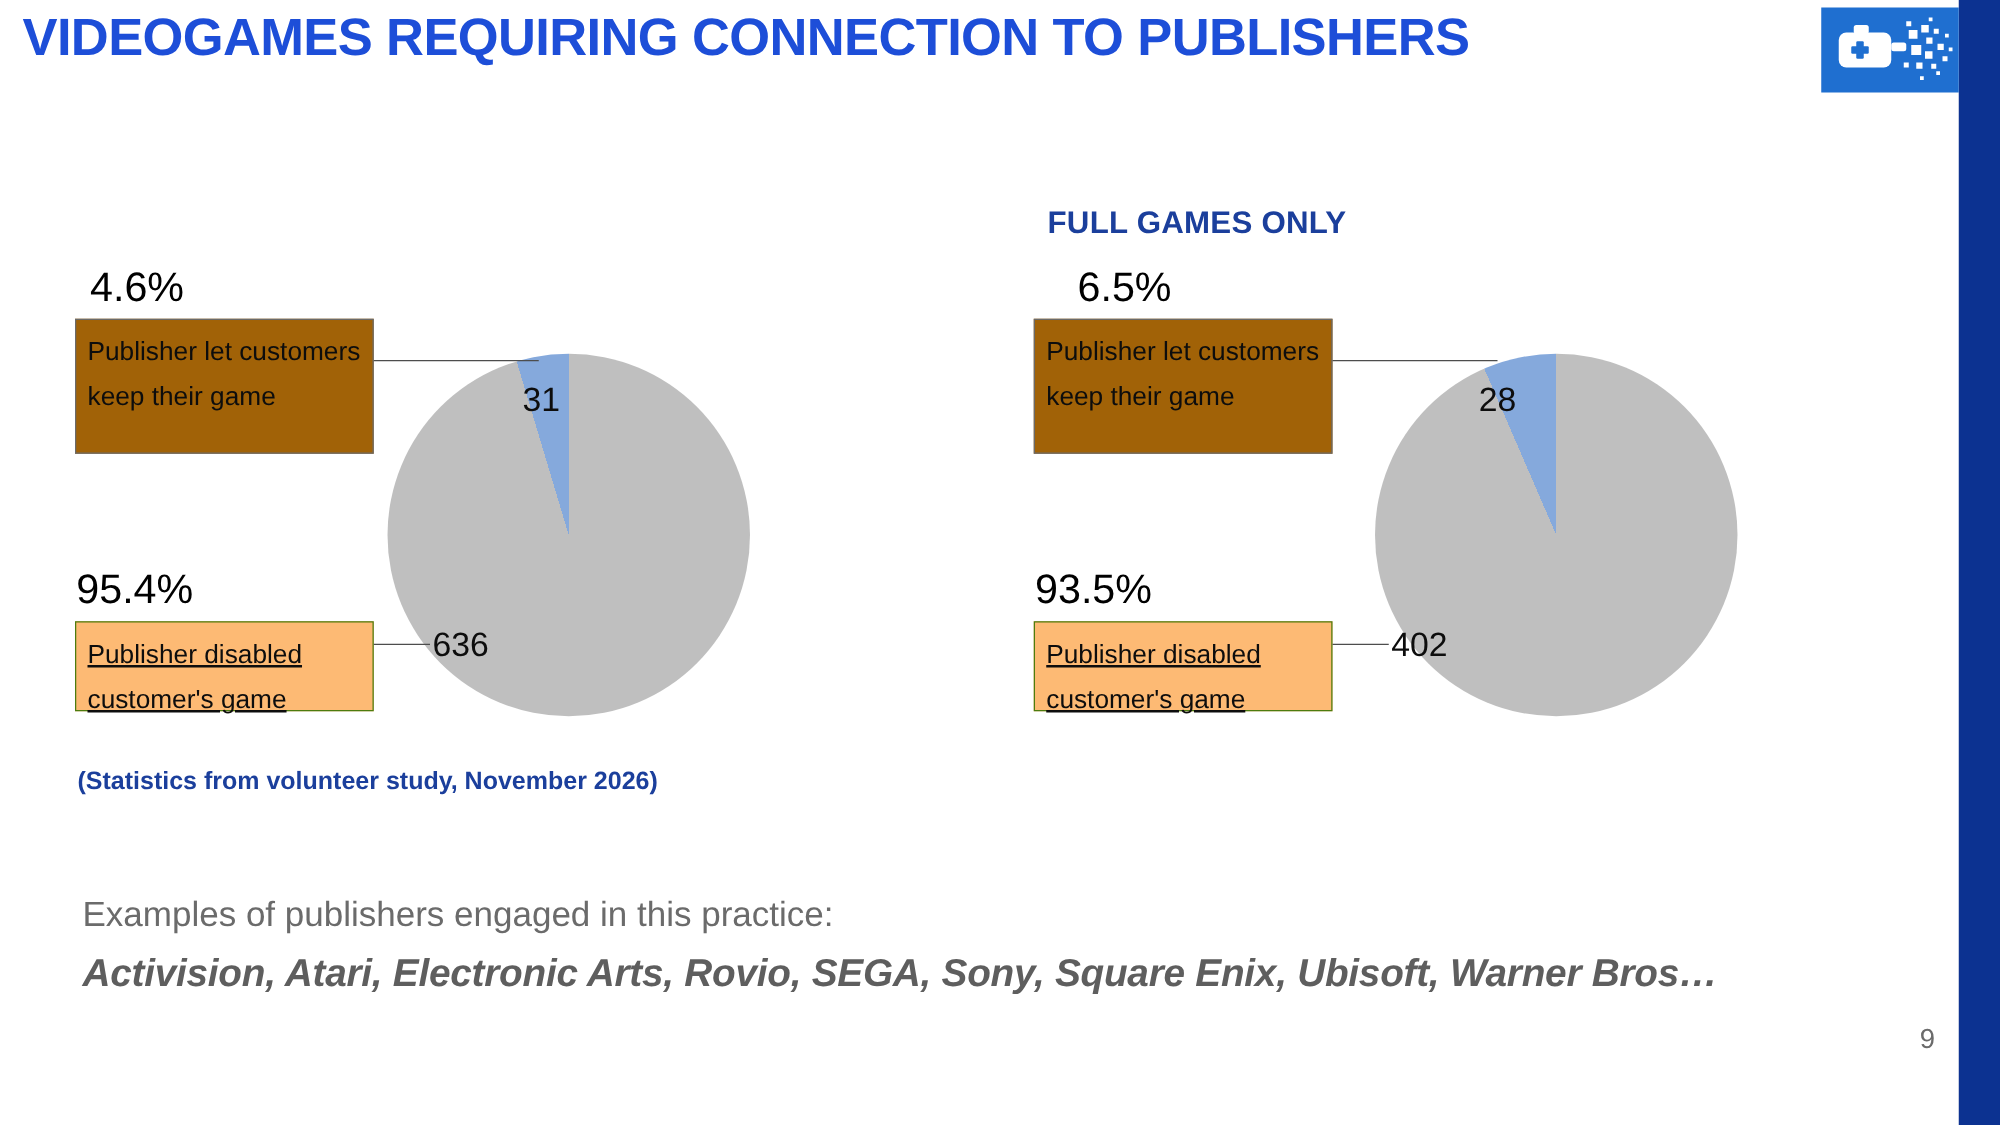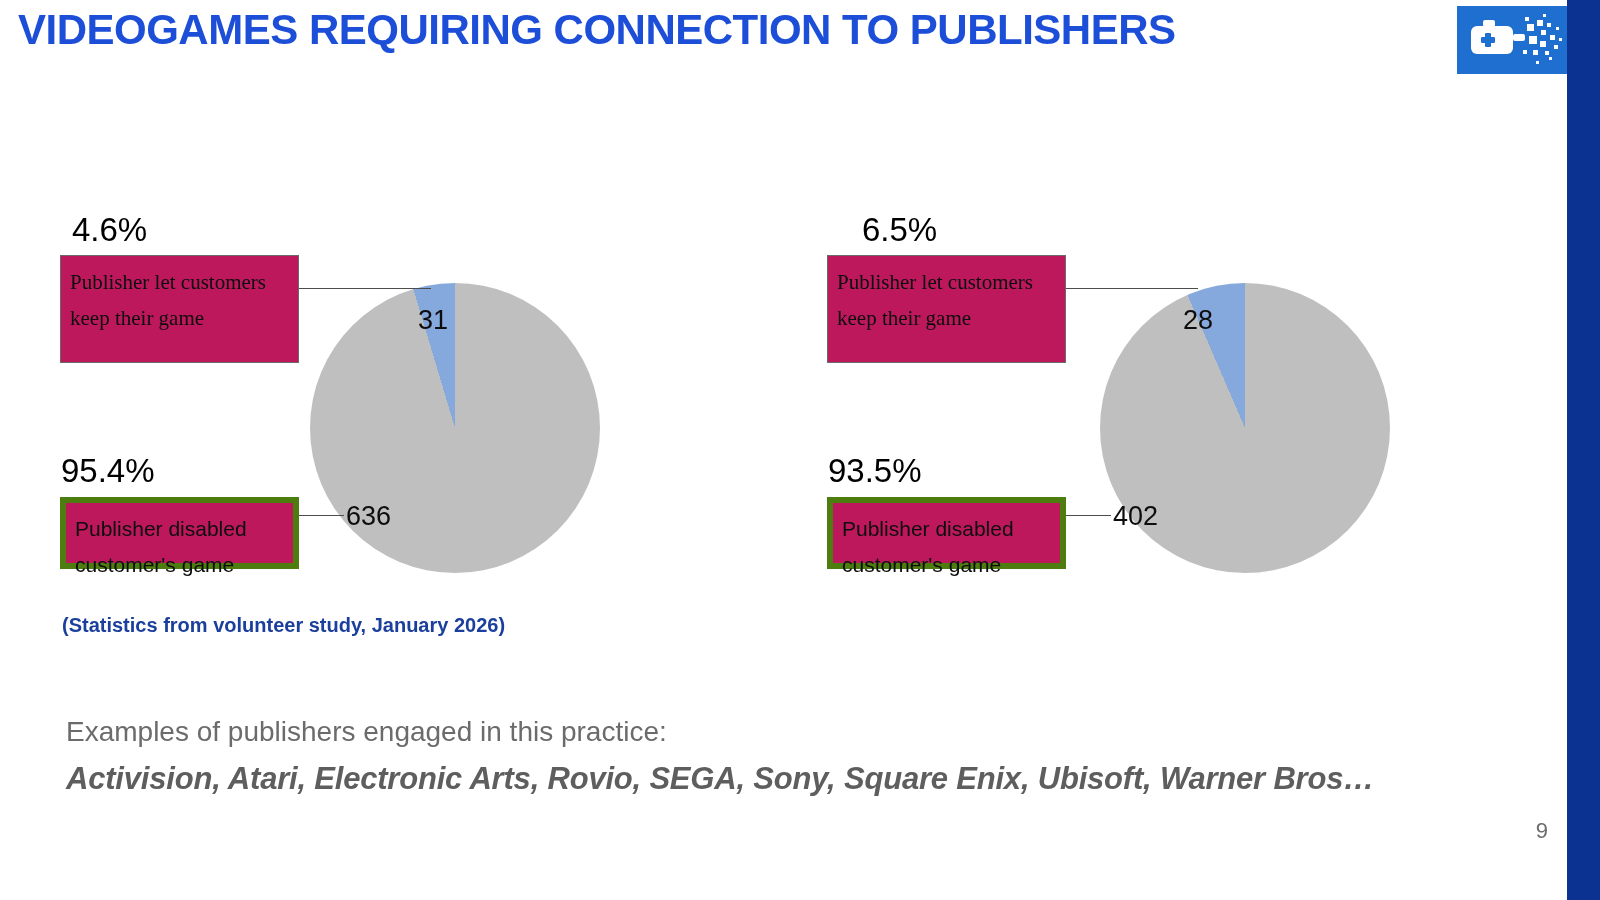"FULL GAMES ONLY" div.panel-heading { html: none -> <div>FULL GAMES ONLY</div> }
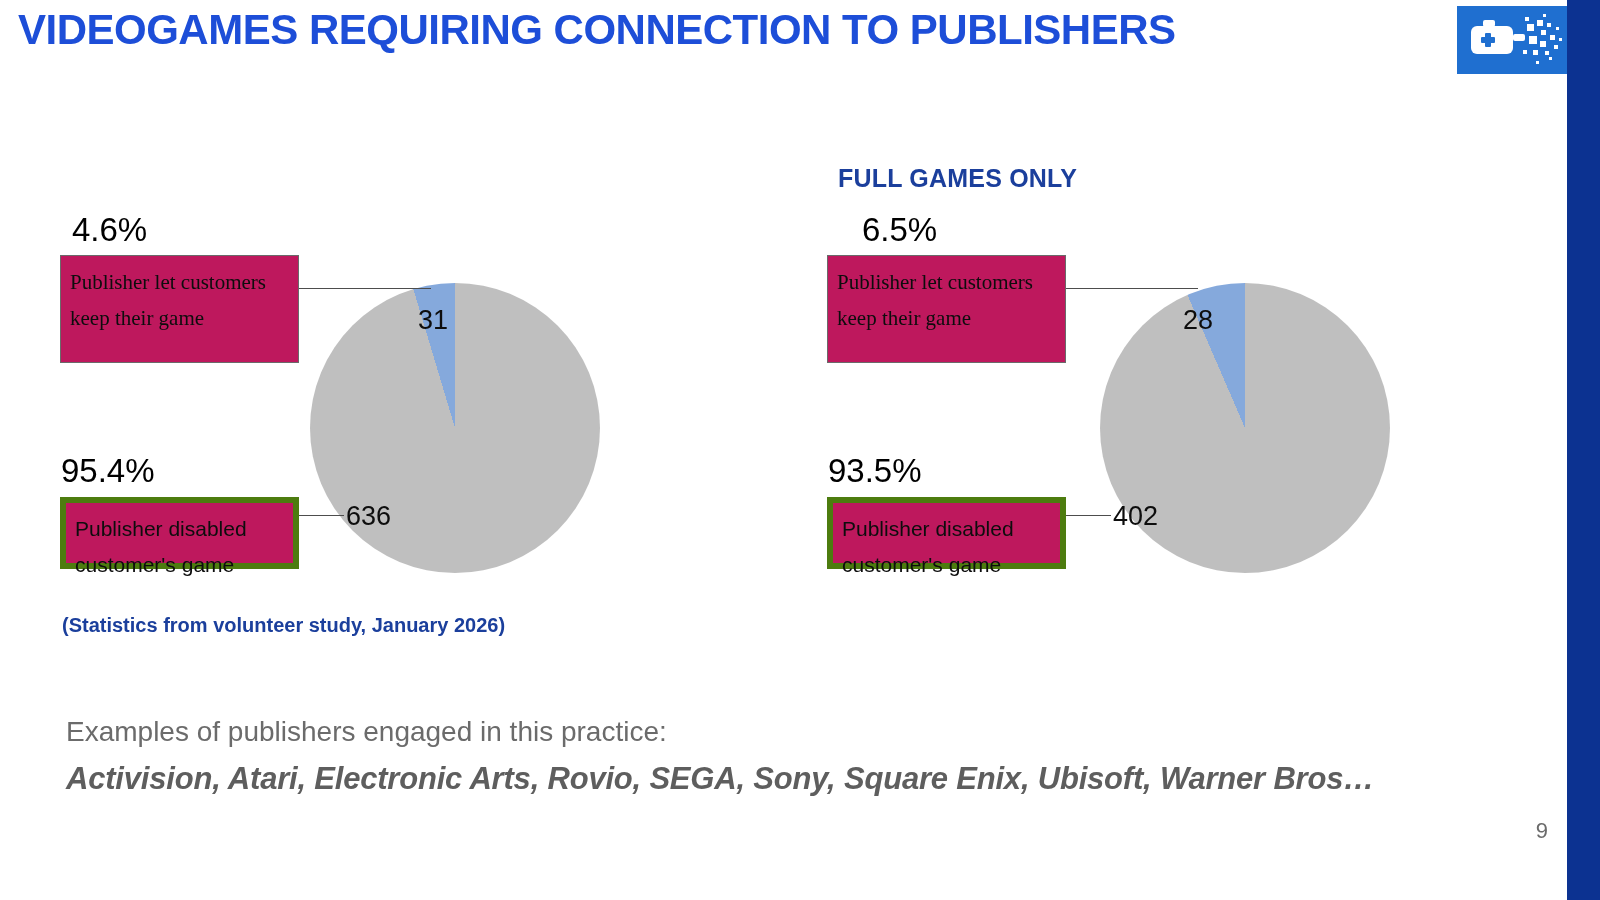"Publisher let customers keep their" .callout-blue { background: #be185d -> #a16207; font-family: Liberation Serif, serif -> none }
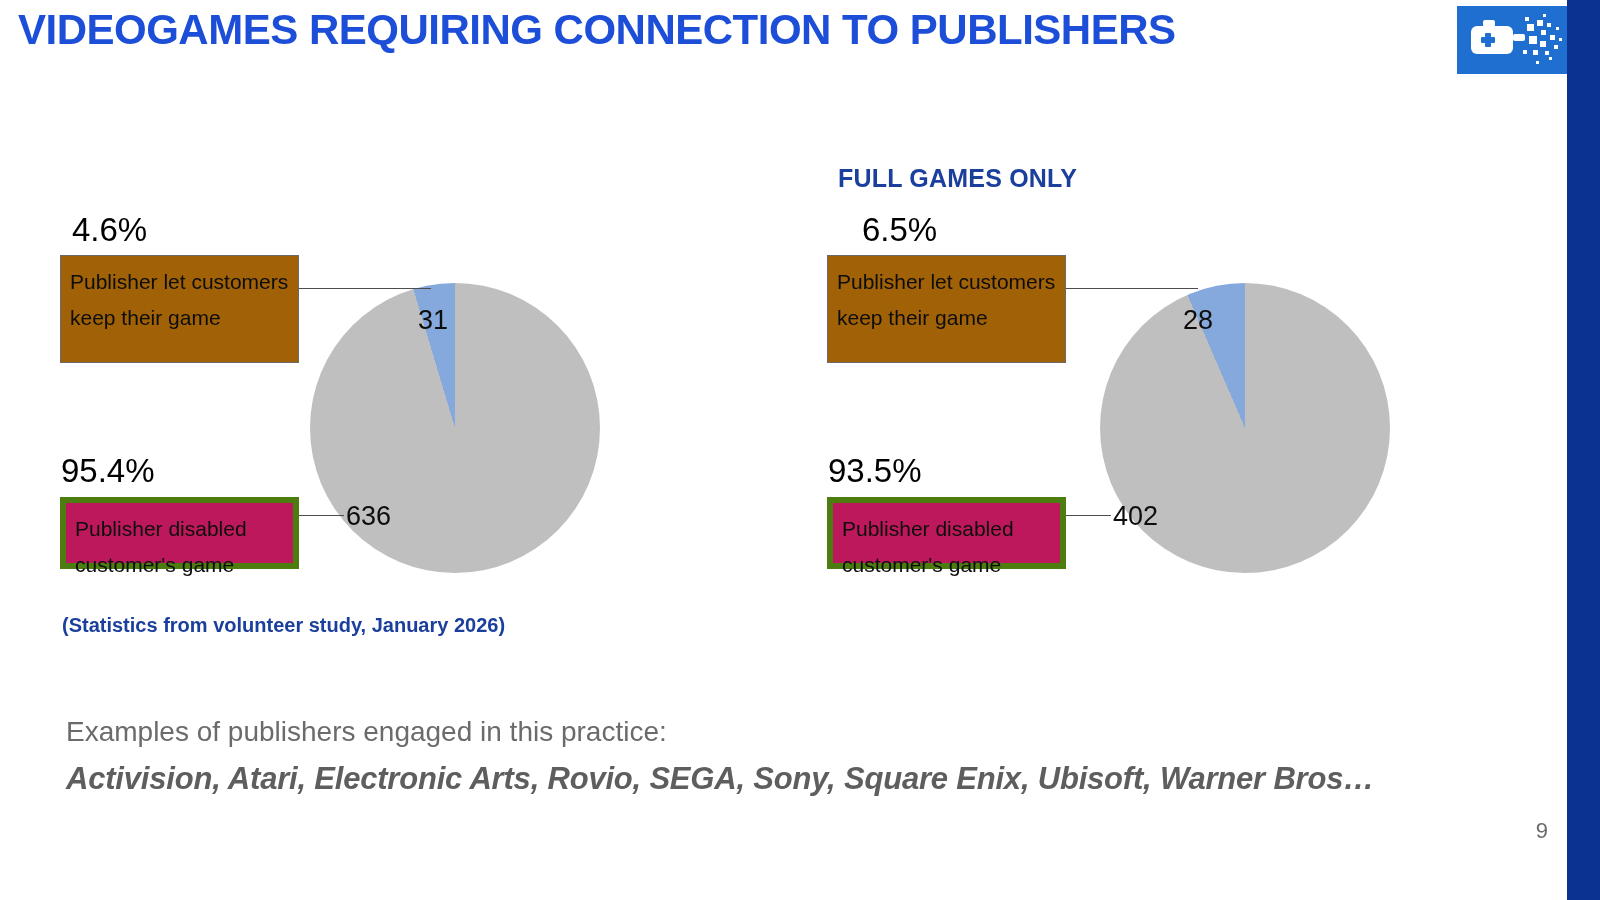"Publisher disabled customer's game" .callout-gray { background: #be185d -> #fdba74; border: 6px solid #4d7c0f -> 1px solid #4d7c0f; text-decoration: none -> underline }
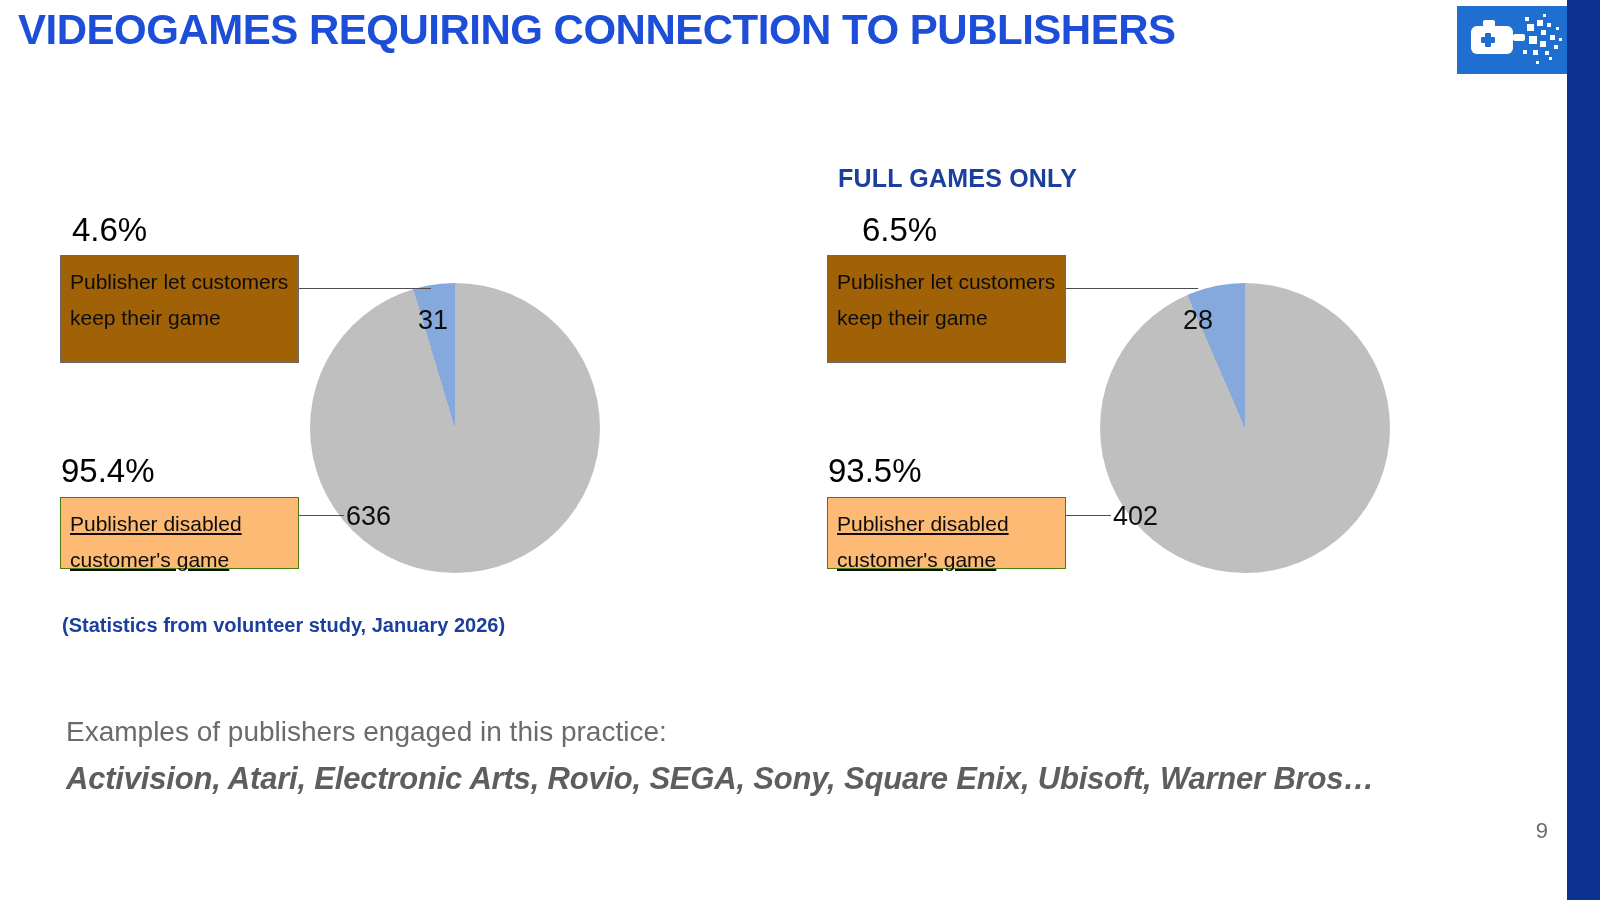"(Statistics from volunteer study," div.footnote { text: January -> November }
